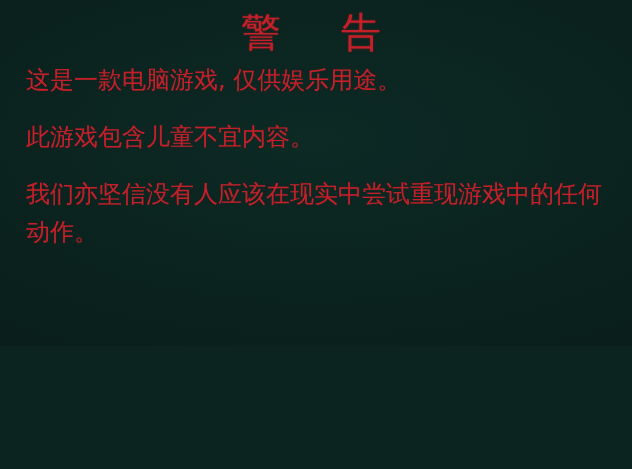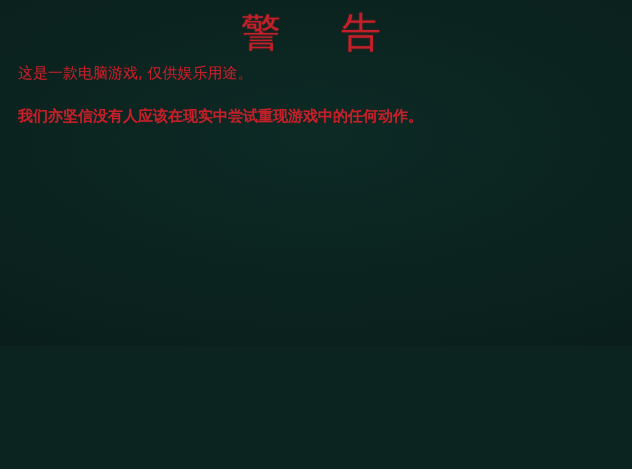"这是一款电脑游戏, 仅供娱乐用途。" .body-text { font-size: 15px -> 24px; padding: 0 18px -> 0 26px }
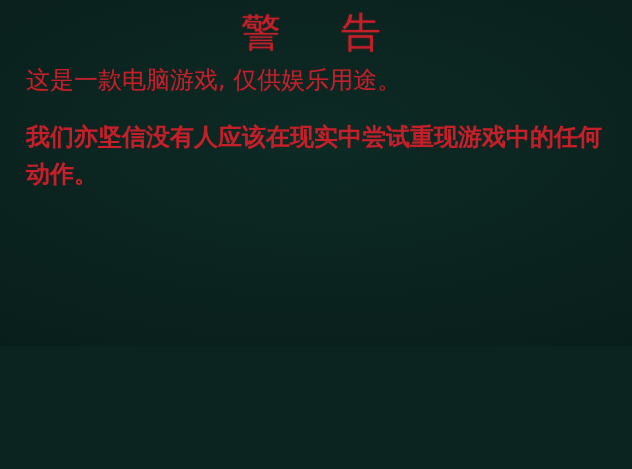"此游戏包含儿童不宜内容。" p.para { html: none -> <p>此游戏包含儿童不宜内容。</p> }
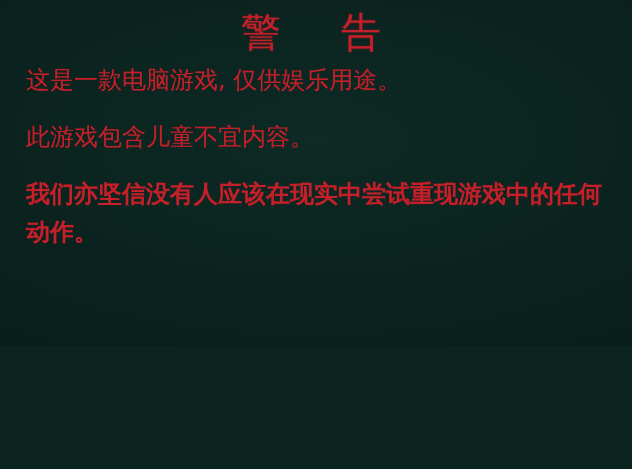"我们亦坚信没有人应该在现实中尝试重现游戏中的任何动作。" .para.last { font-weight: bold -> none }
